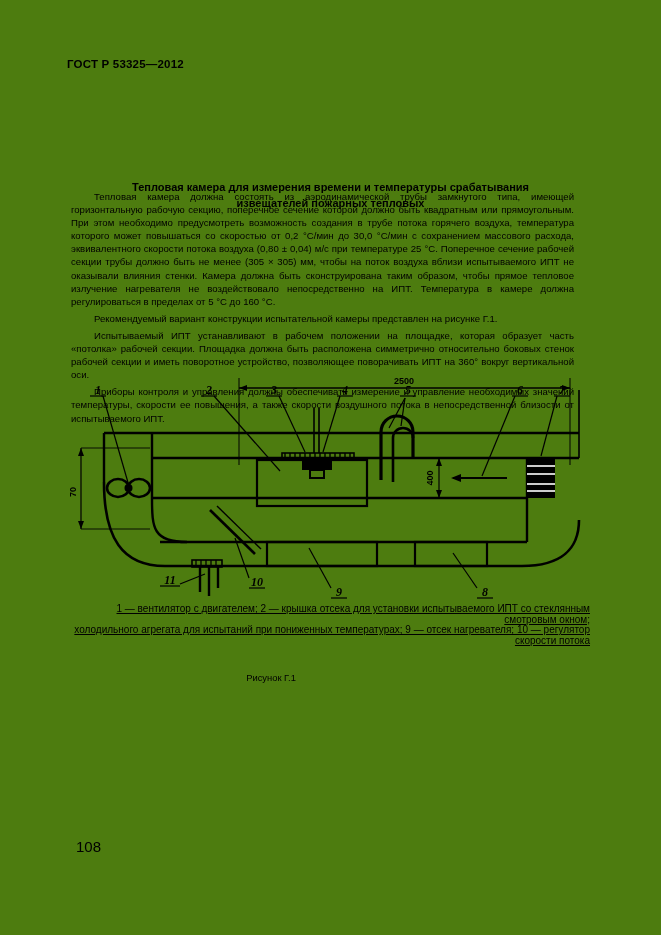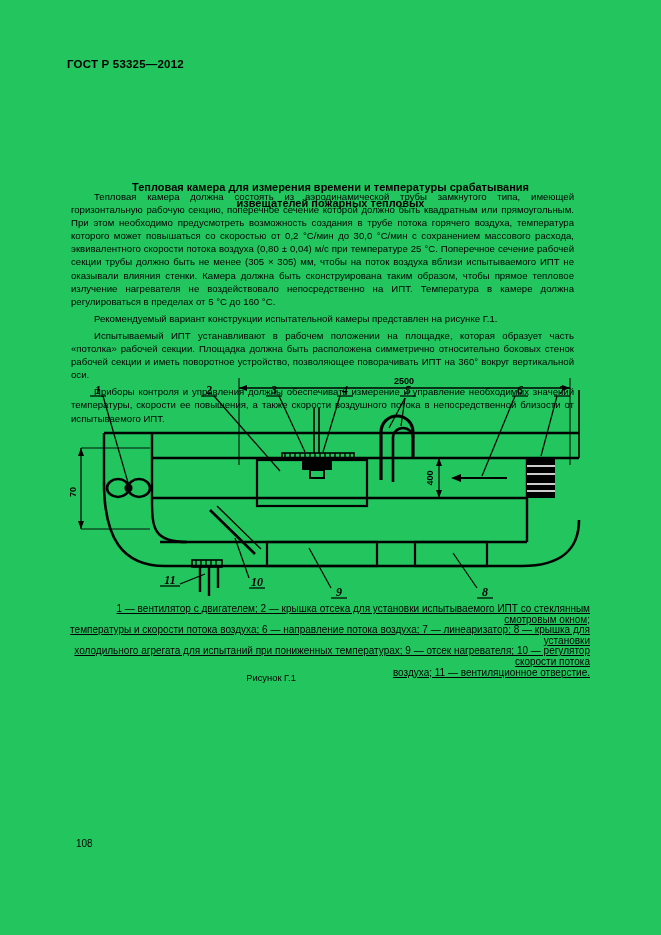"ГОСТ Р 53325—2012" .page { background: #22c55e -> #4d7c0f }
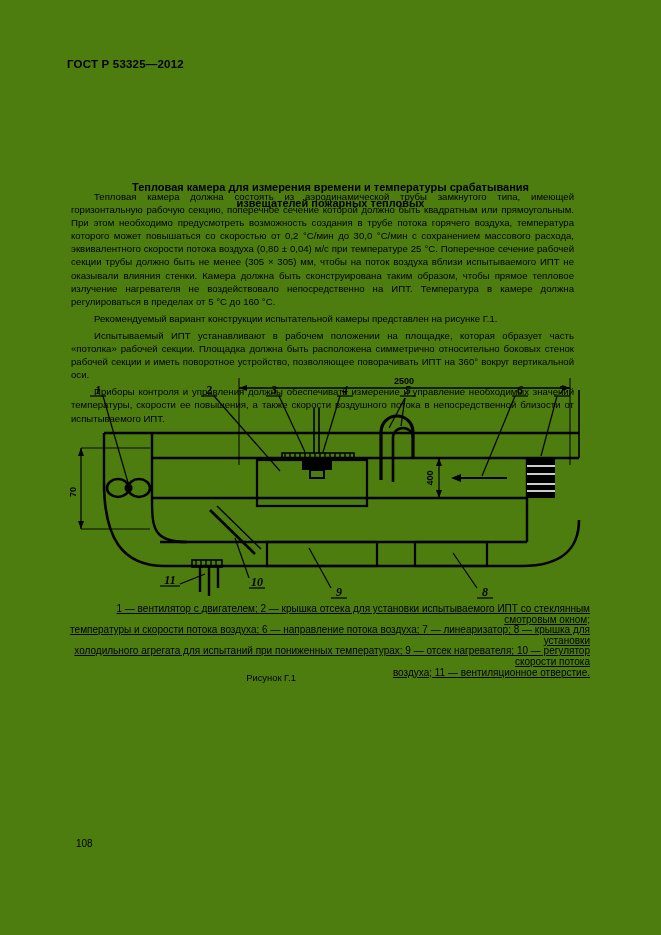"температуры и скорости потока воздуха;" div { html: <div>температуры и скорости потока воздуха; 6 — направление потока воздуха; 7 — линеаризатор; 8 — крышка для установки</div> -> none }
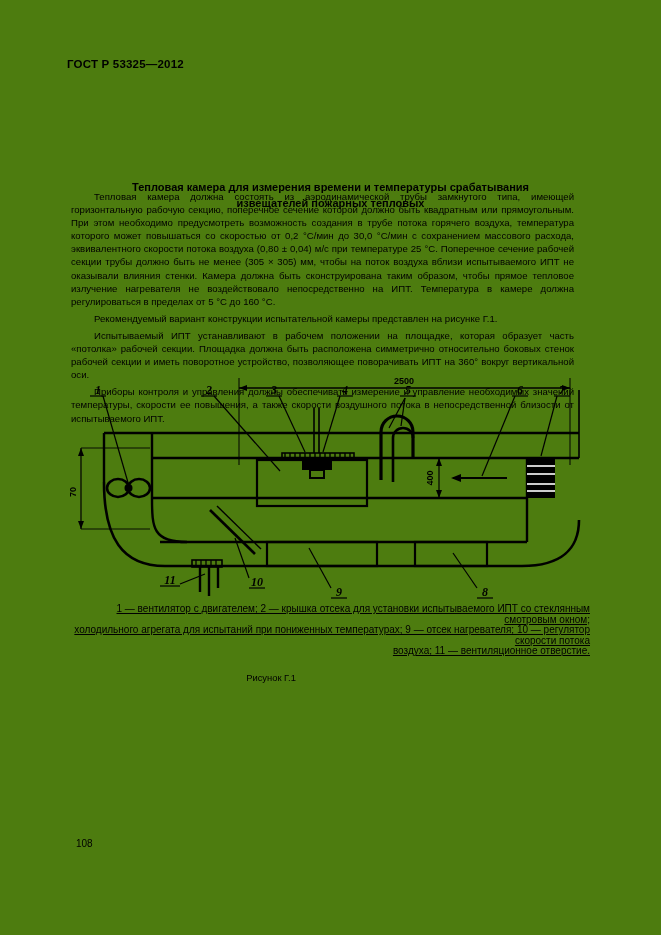"воздуха; 11 — вентиляционное отверстие." div { html: <div>воздуха; 11 — вентиляционное отверстие.</div> -> none }
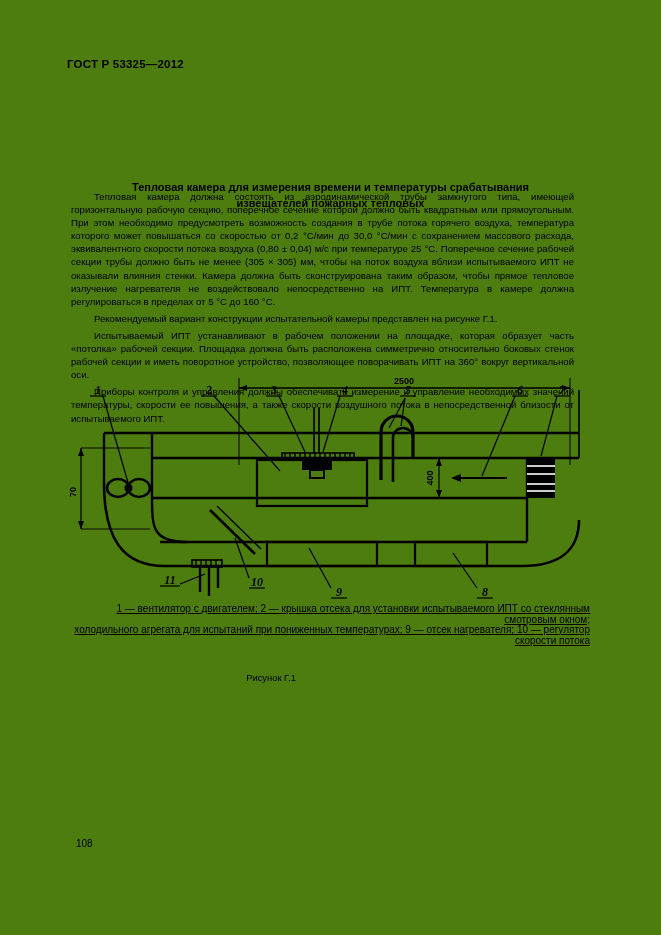"108" .page-number { font-size: 10px -> 15px }
